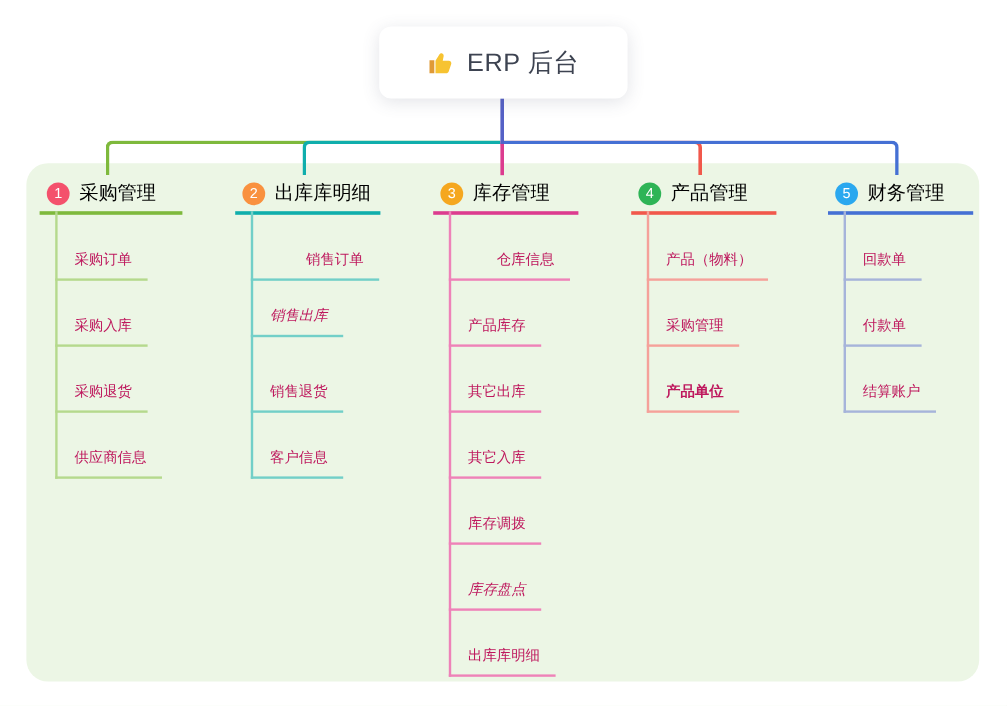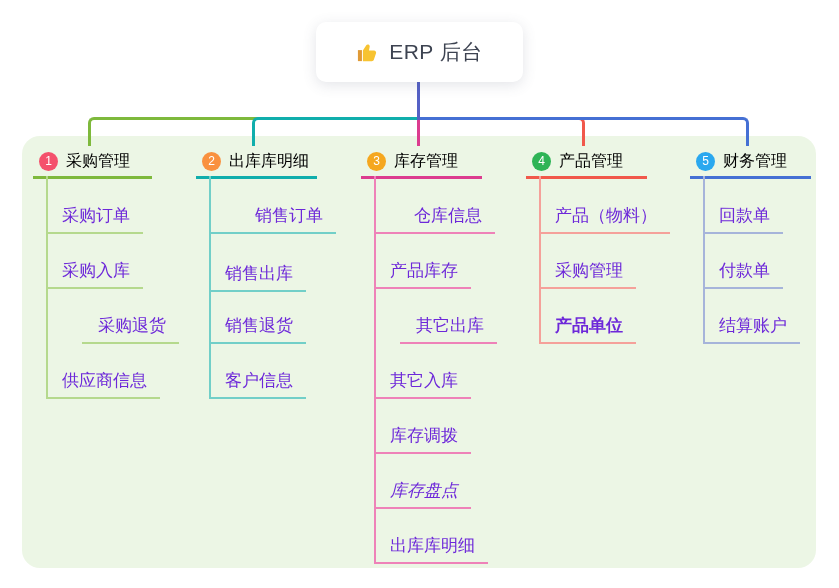"采购订单" .child-row { color: #6d28d9 -> #be185d; font-size: 17px -> 12px }
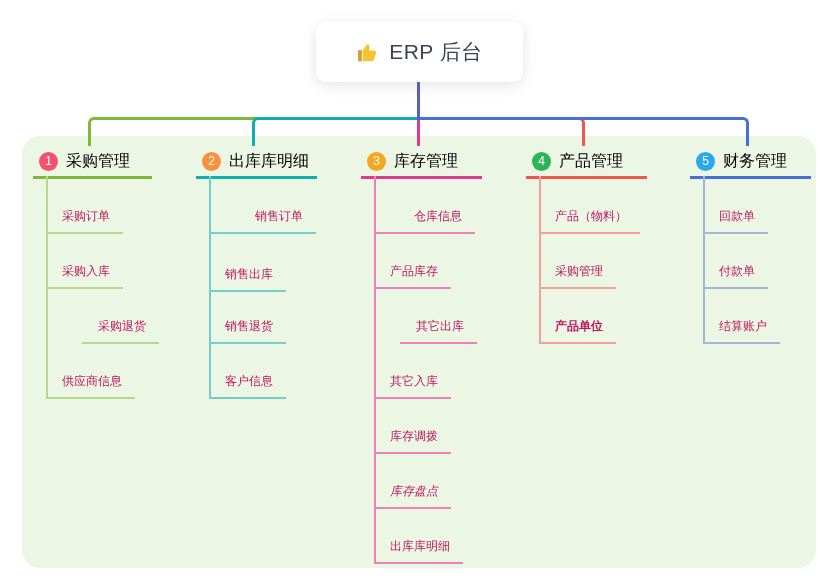"销售出库" div.child-row { font-style: none -> italic; top: 262px -> 251px }
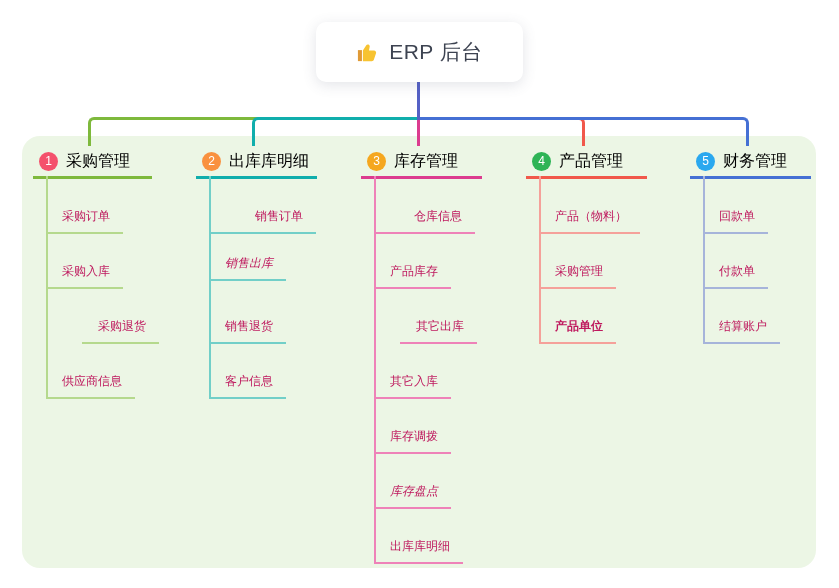"采购退货" div.child-row { margin-left: 36px -> none }
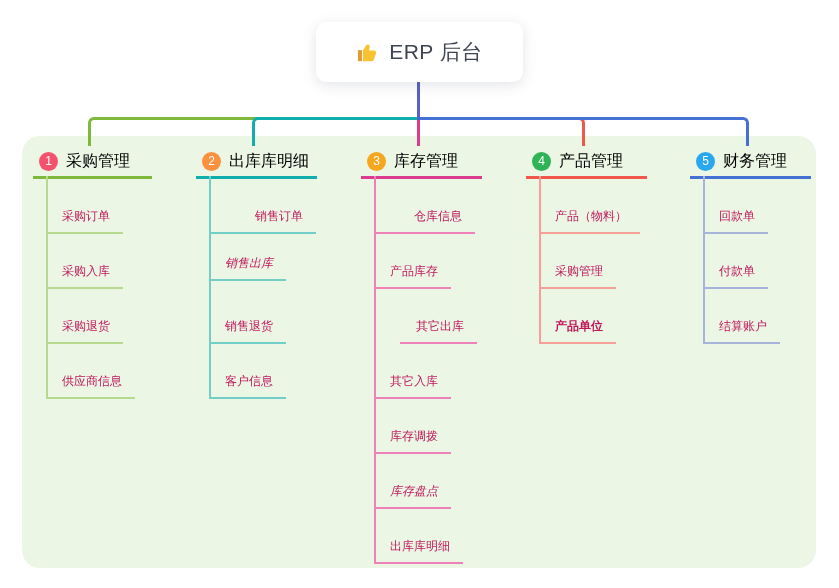"其它出库" div.child-row { margin-left: 26px -> none }
